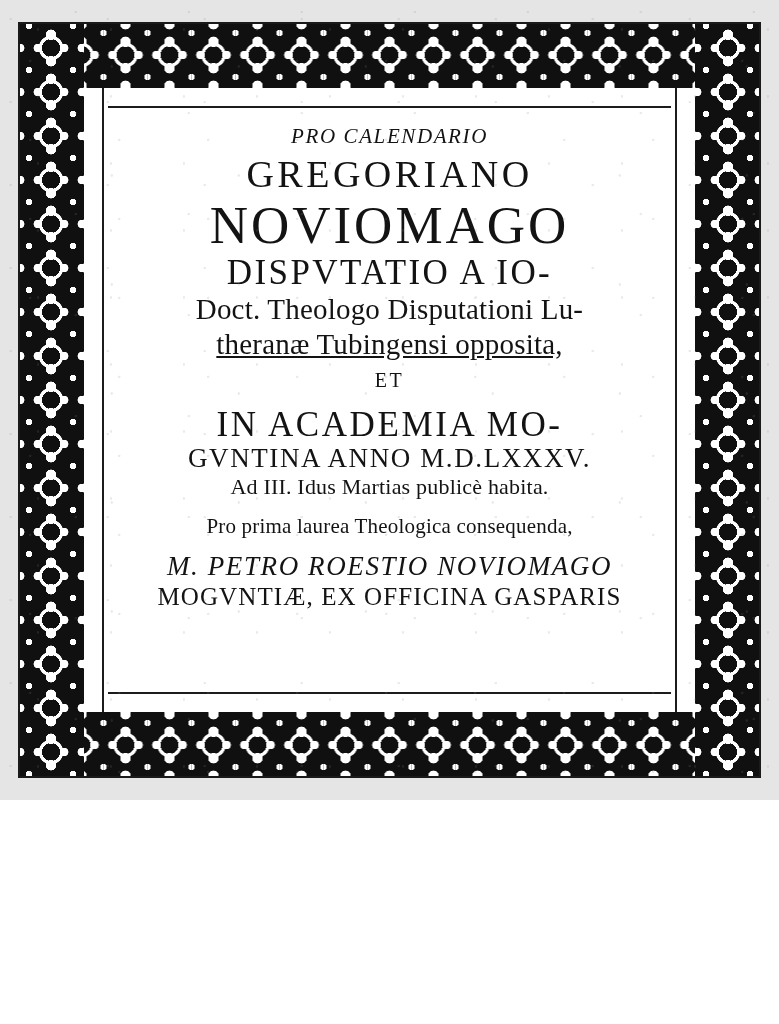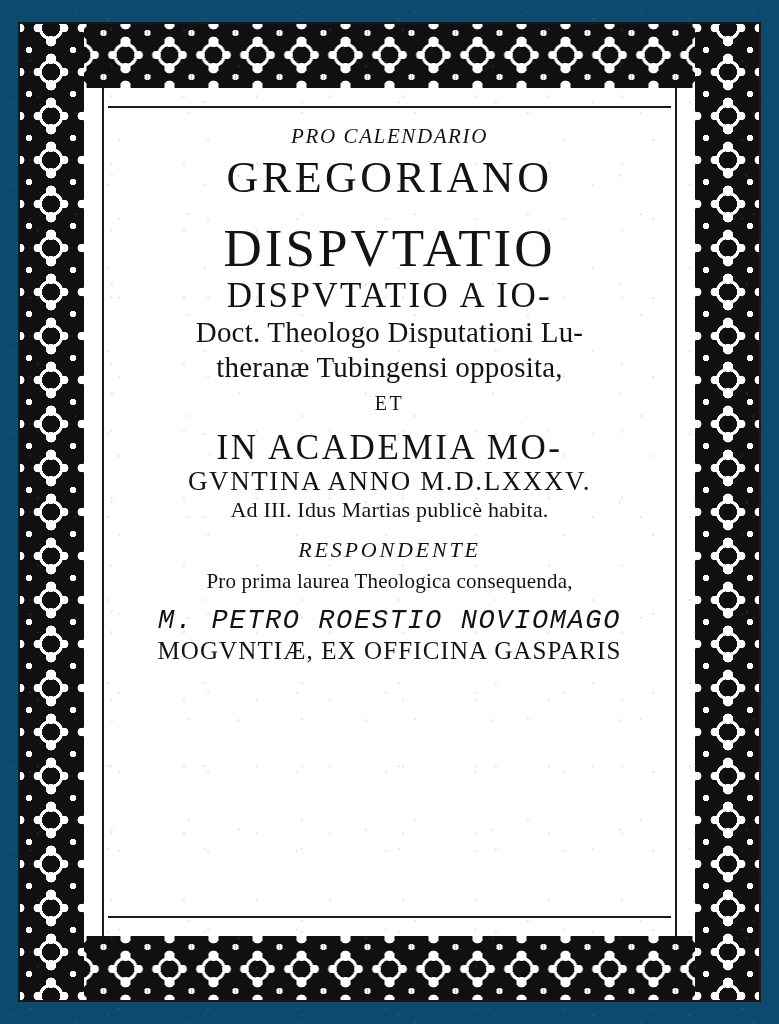"PRO CALENDARIO" #page { background: #0c4a6e -> #e5e5e5; height: 1024px -> 800px }
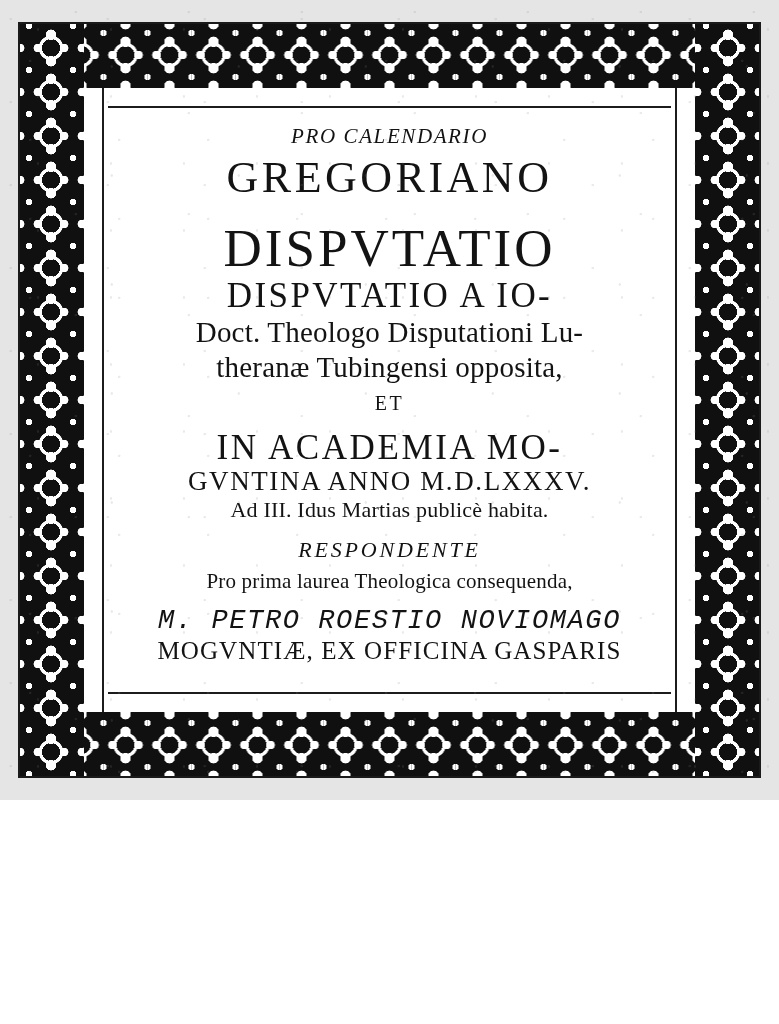"GREGORIANO" .l-gregoriano { font-size: 44px -> 38px; margin-bottom: 18px -> 2px }
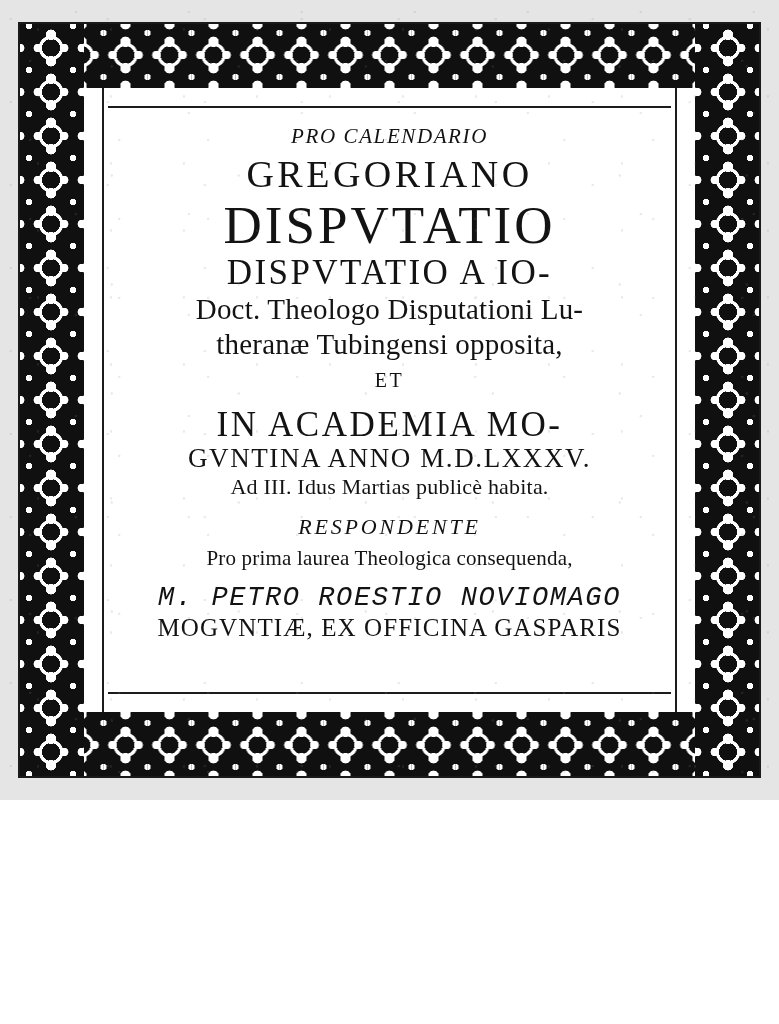"DISPVTATIO" span.ln { text: DISPVTATIO -> NOVIOMAGO }
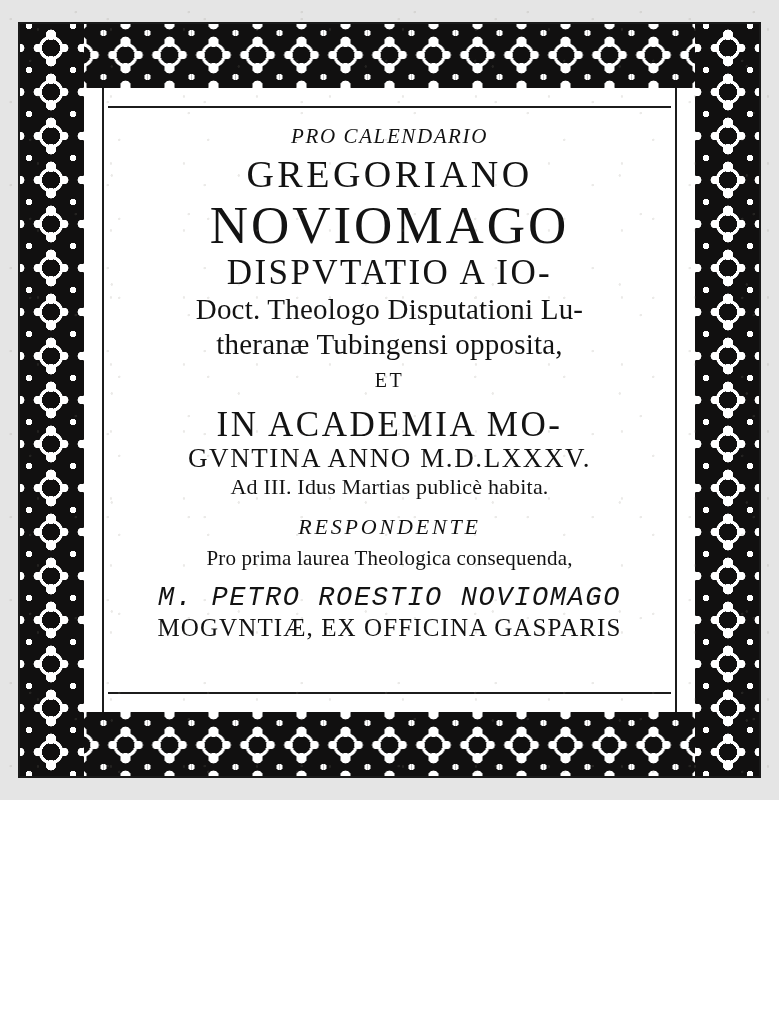"theranæ Tubingensi opposita," .l-theranae { text-decoration: none -> underline }
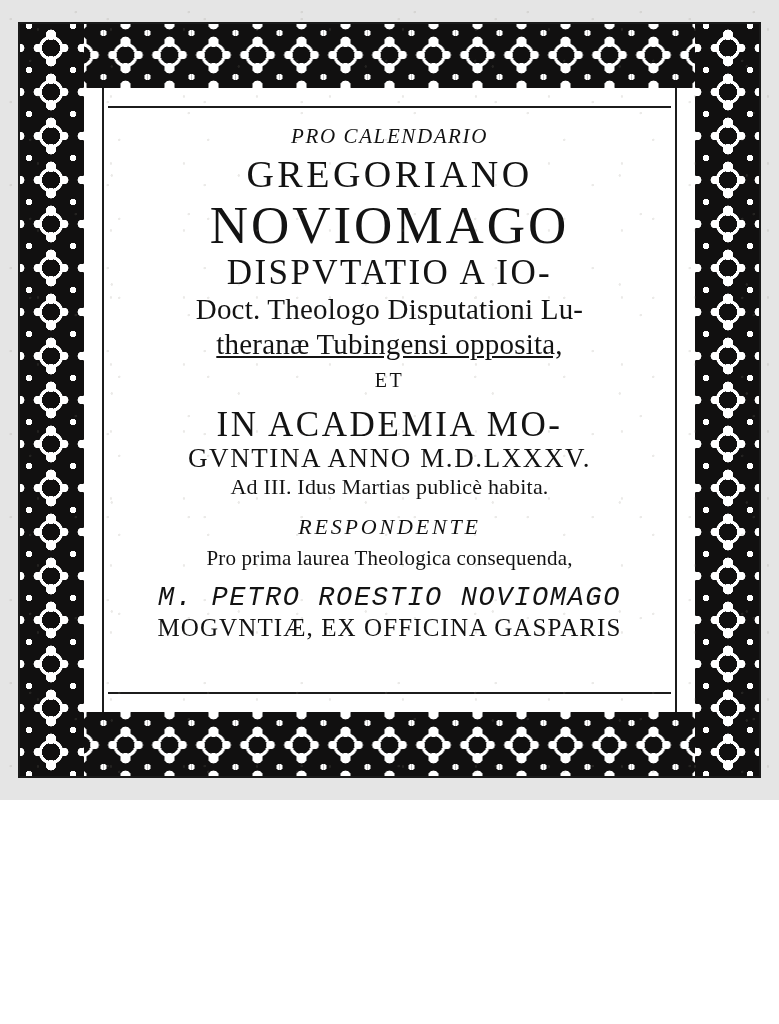"RESPONDENTE" span.ln { html: <span>RESPONDENTE</span> -> none }
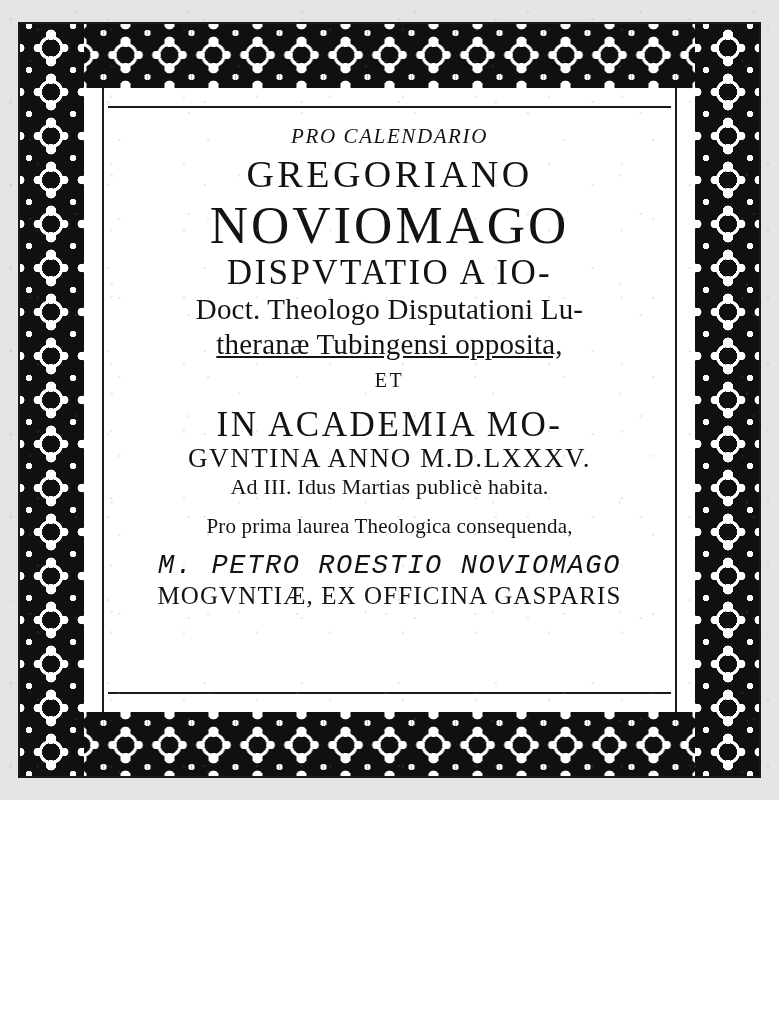"M. PETRO ROESTIO NOVIOMAGO" .l-petro { font-family: Liberation Mono, monospace -> none }
